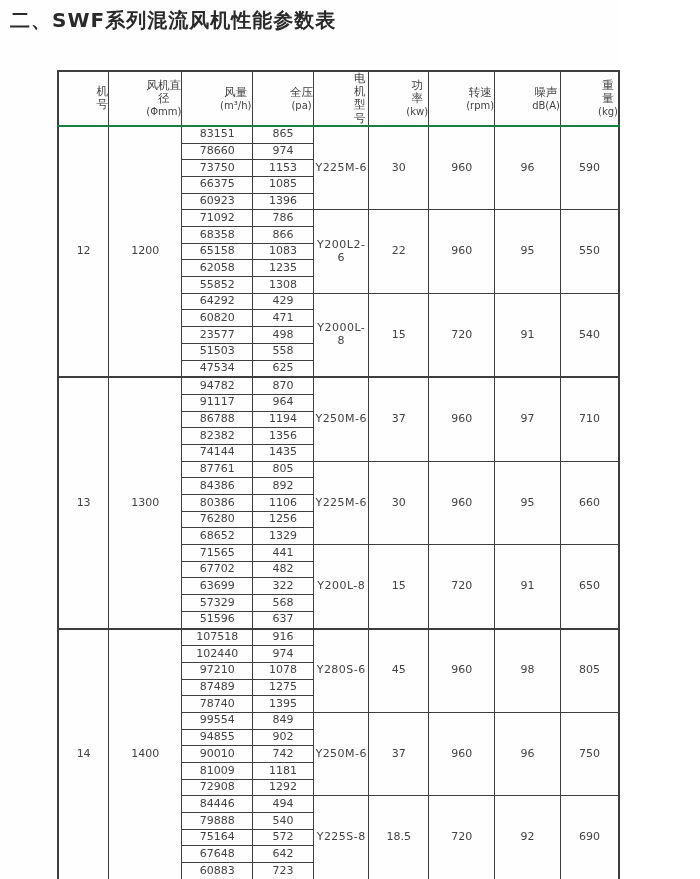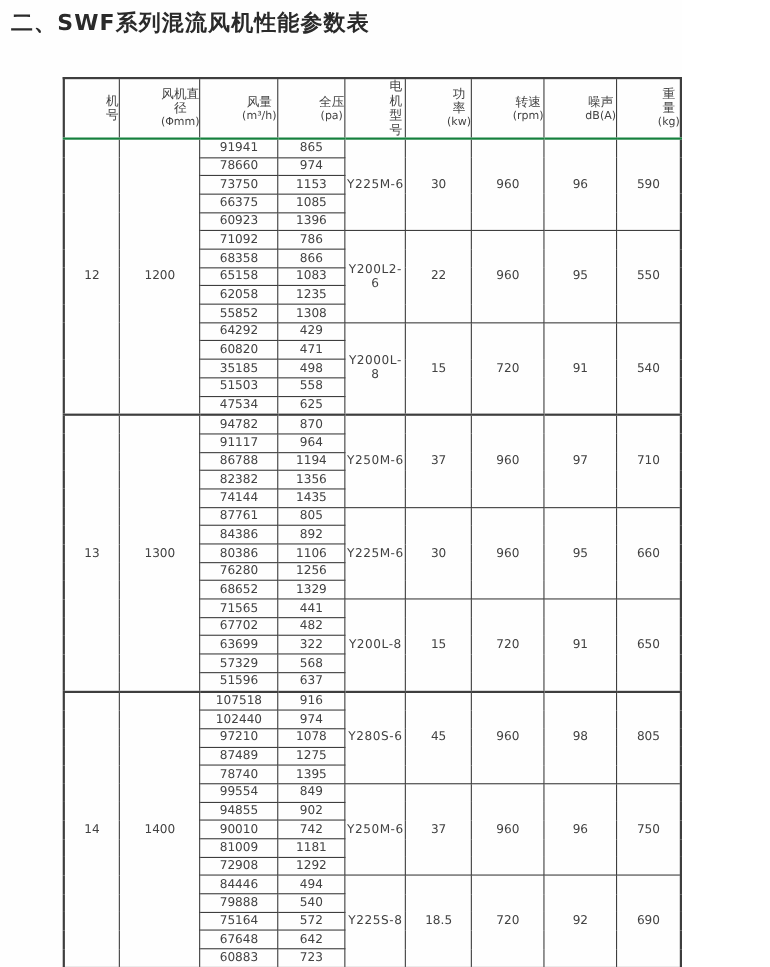"91941" td.airflow-cell { text: 91941 -> 83151 }
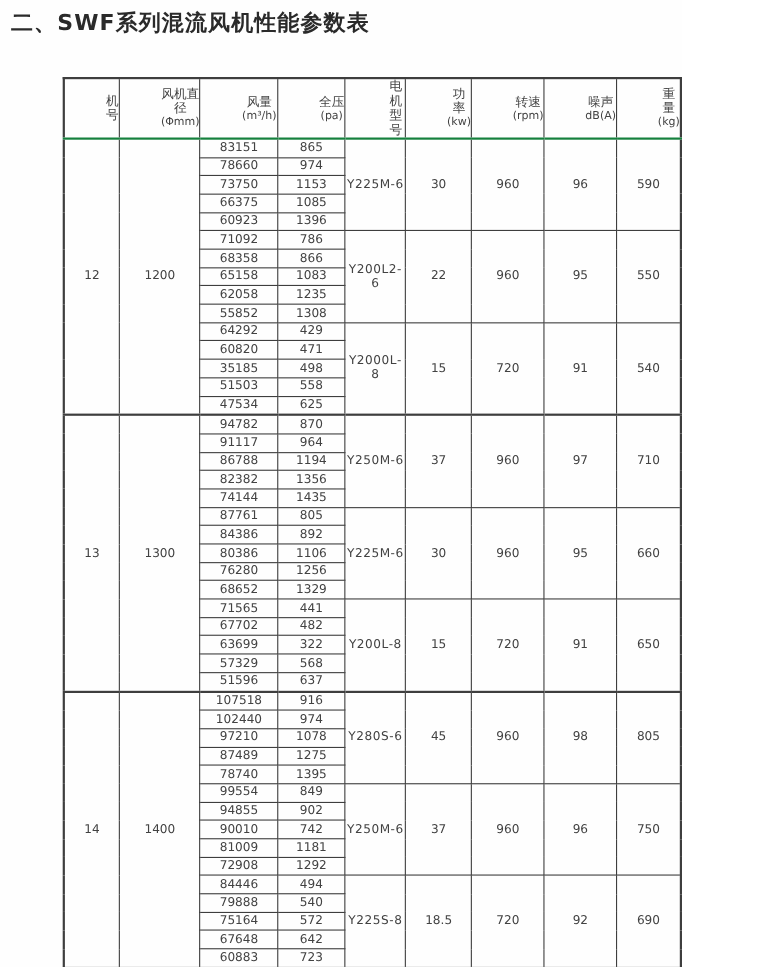"35185" td.airflow-cell { text: 35185 -> 23577 }
